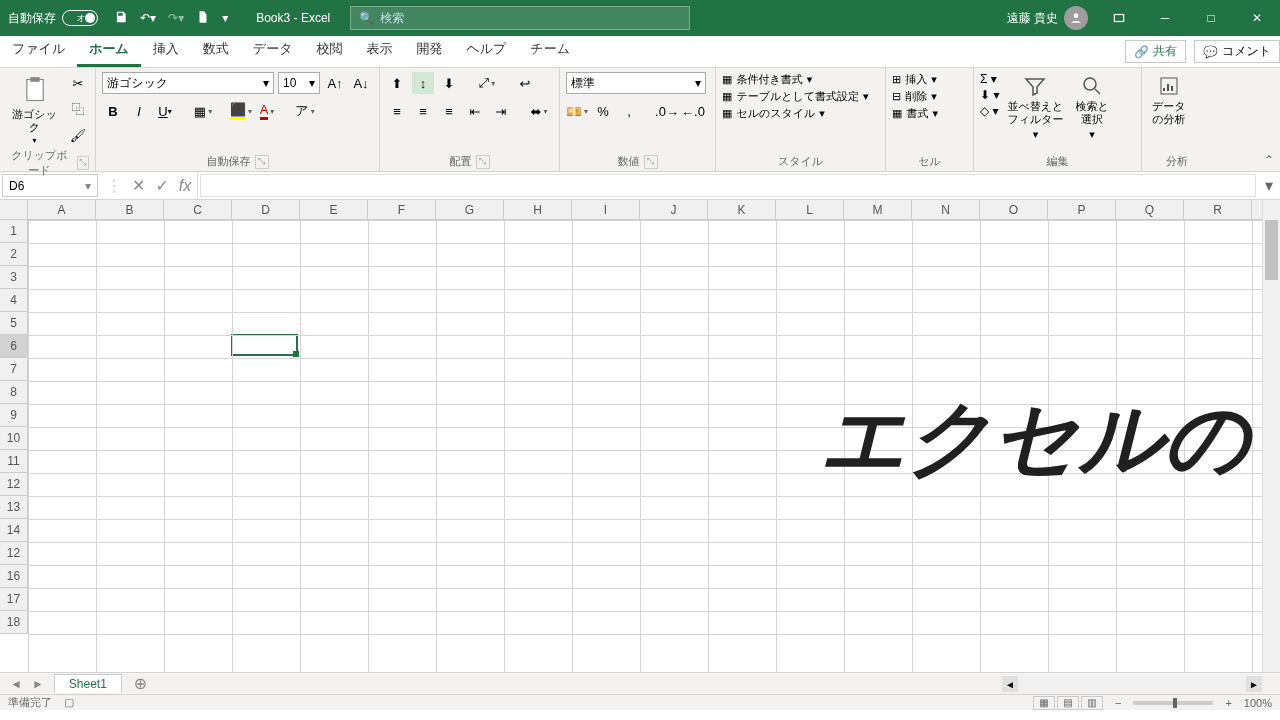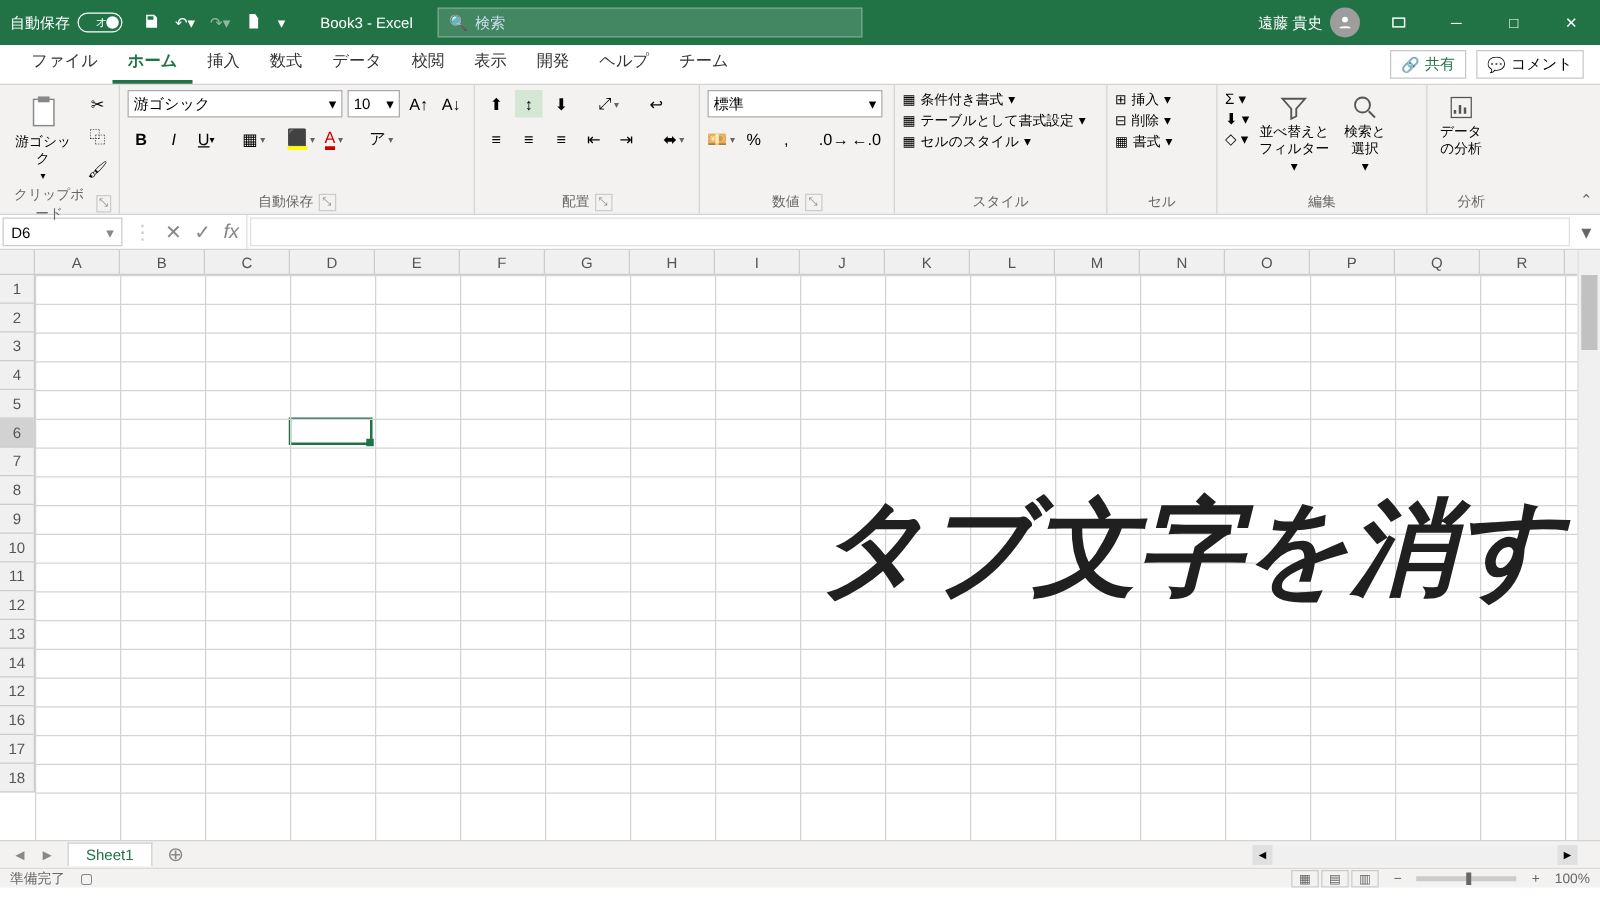"ファイル" .ribbon-tabs { padding: 0 13px -> 0 0 }
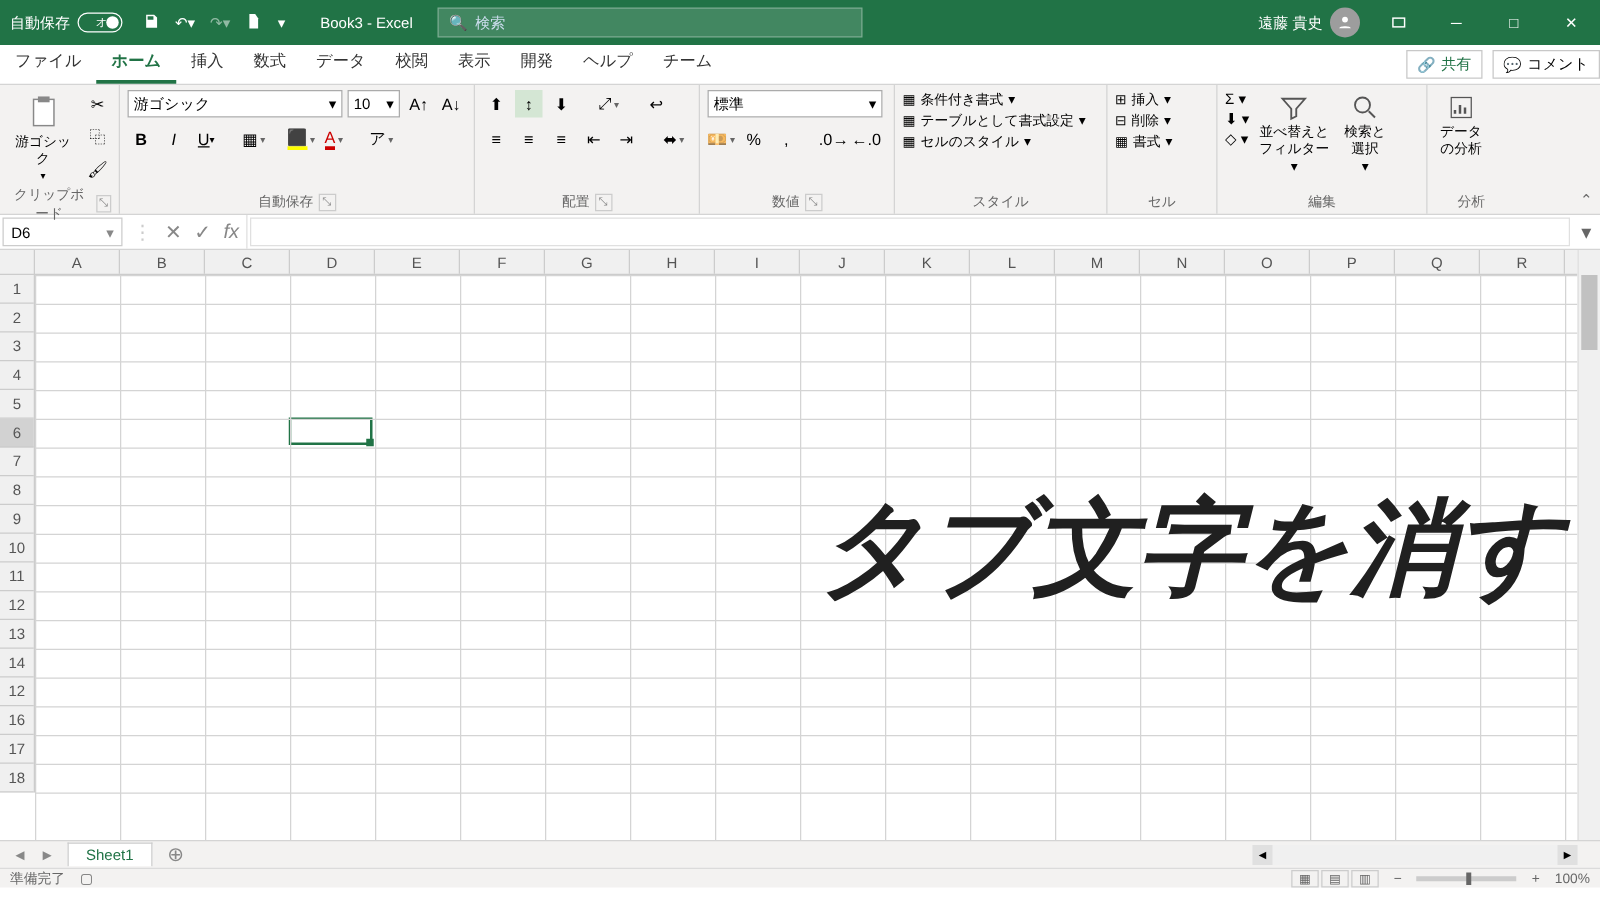"エクセルの" div { html: none -> <div>エクセルの</div> }
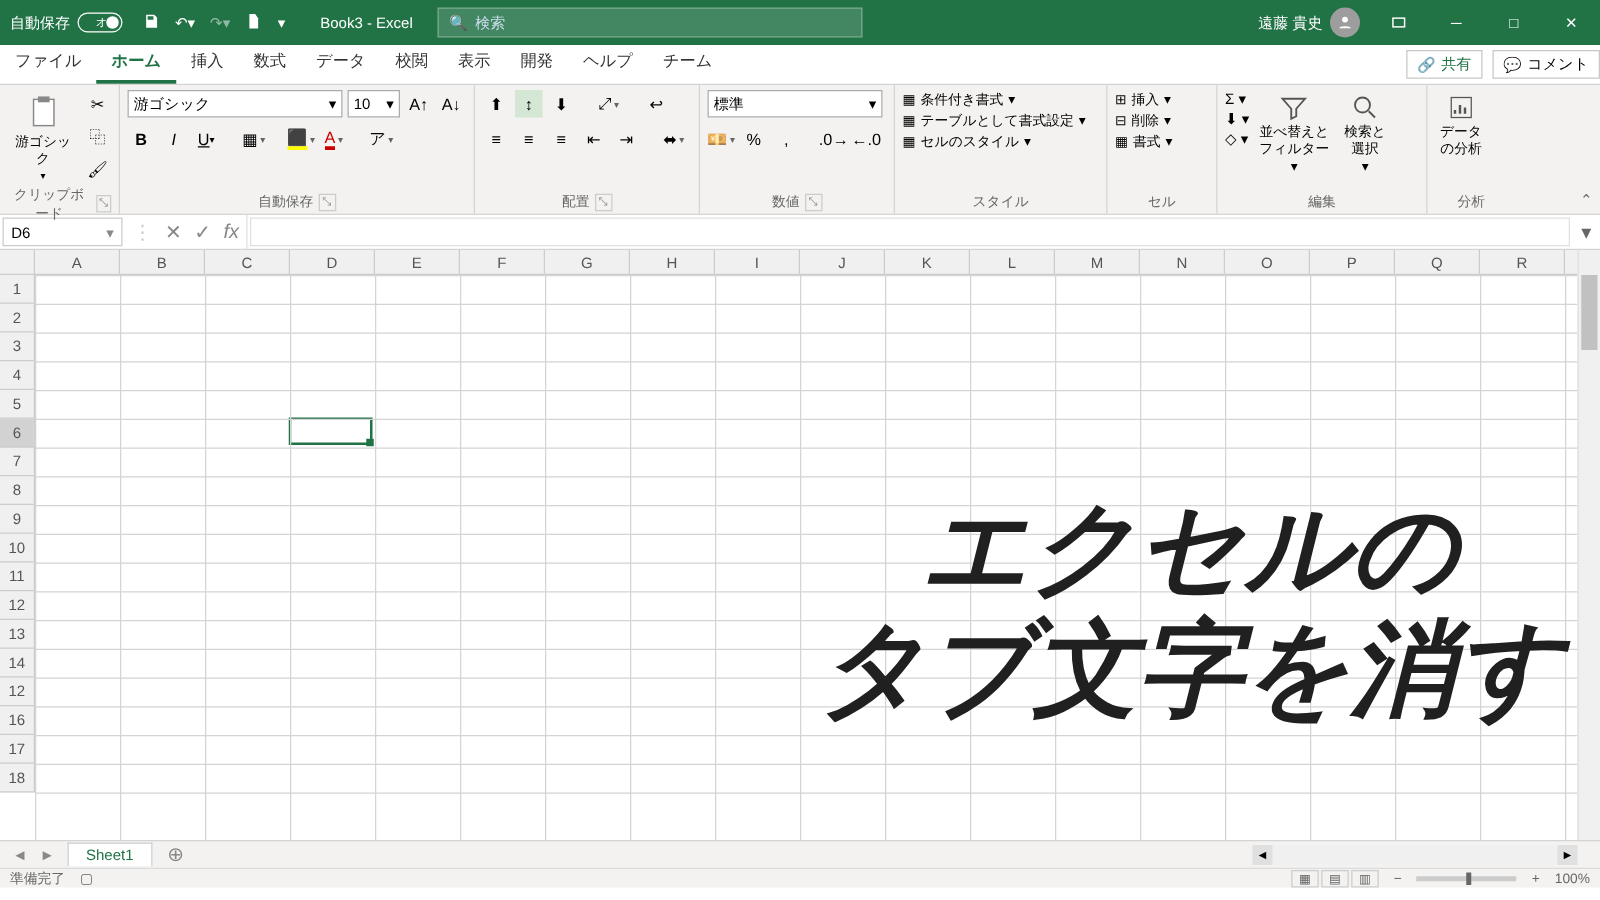"タブ文字を消す" div { html: <div>タブ文字を消す</div> -> none }
